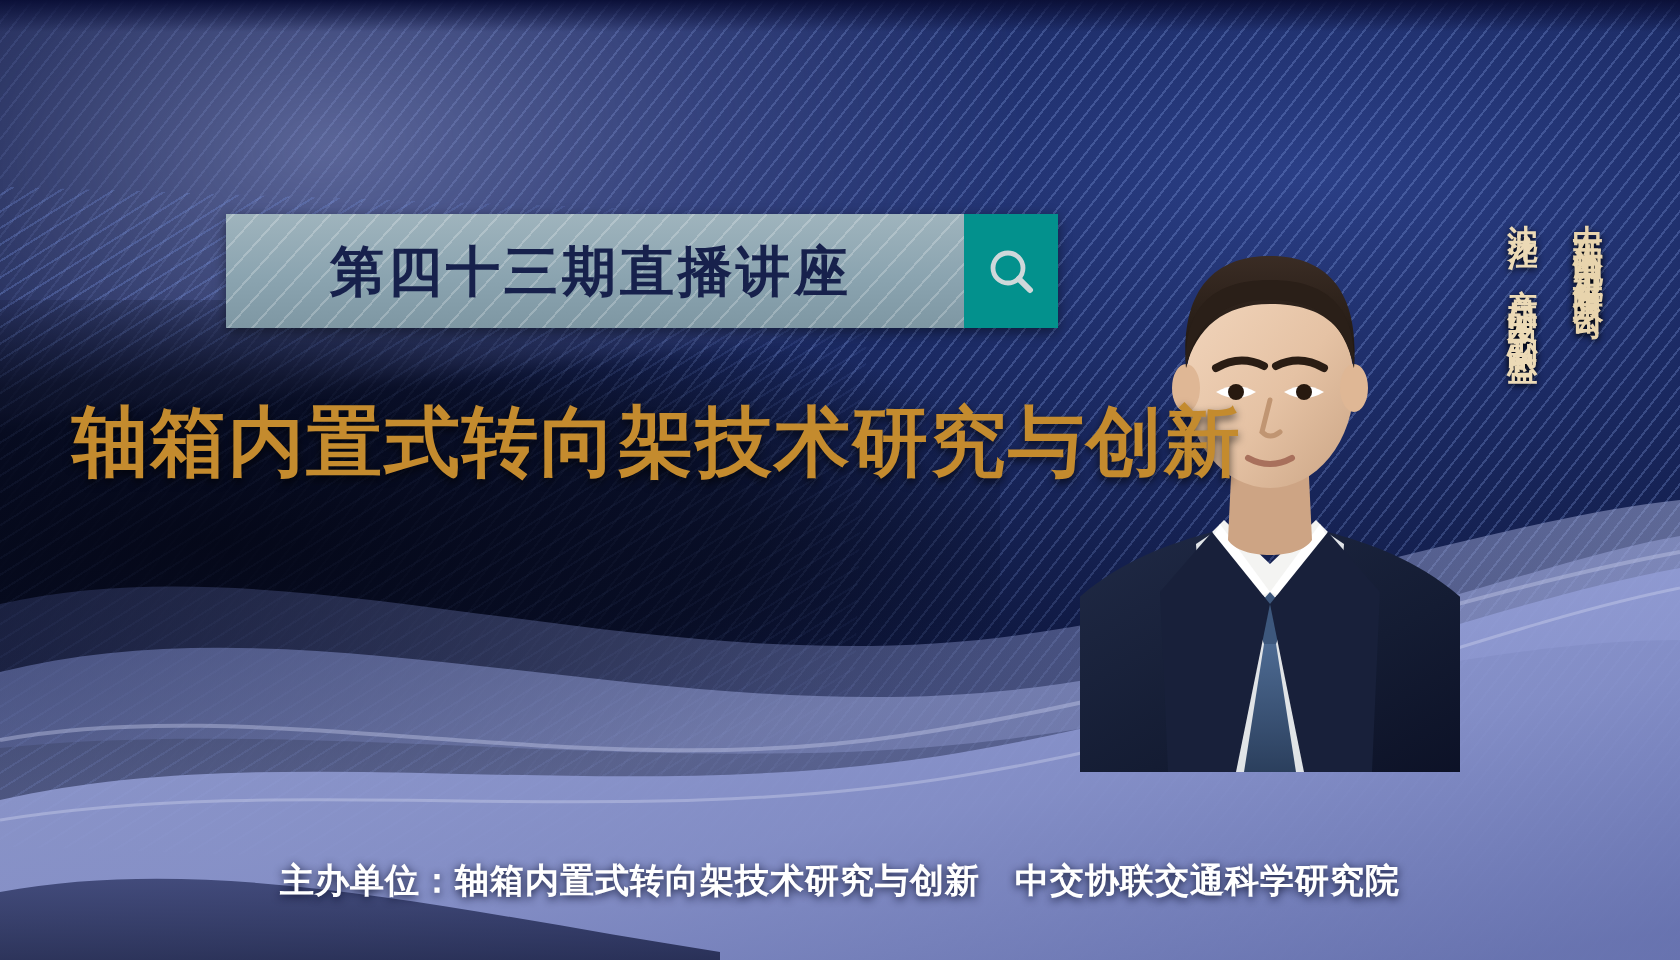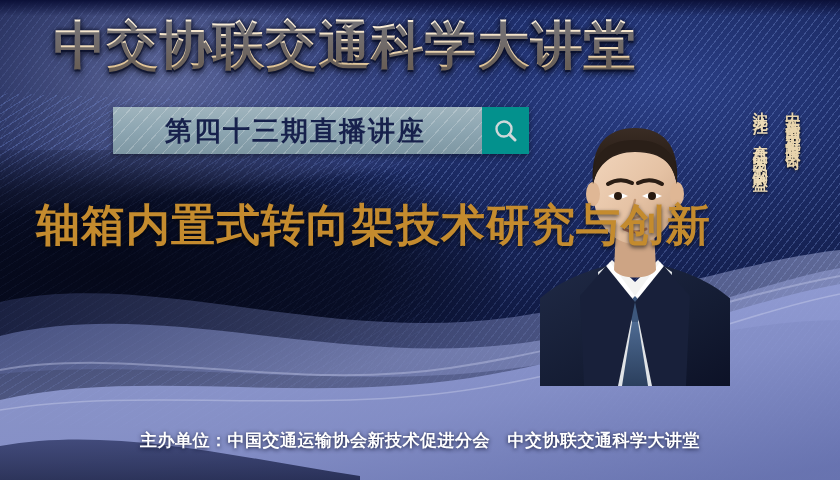"中交协联交通科学大讲堂" div.main-title { html: <div>中交协联交通科学大讲堂</div> -> none }
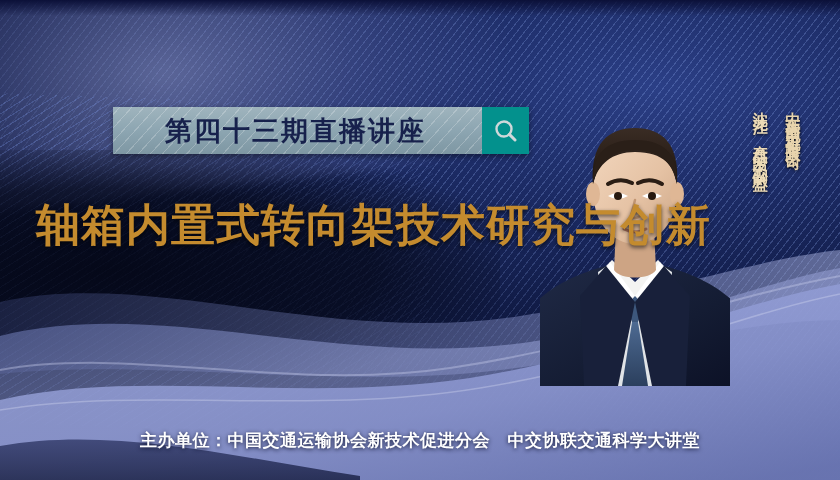"第四十三期直播讲座" .episode-bar { height: 47px -> 57px }
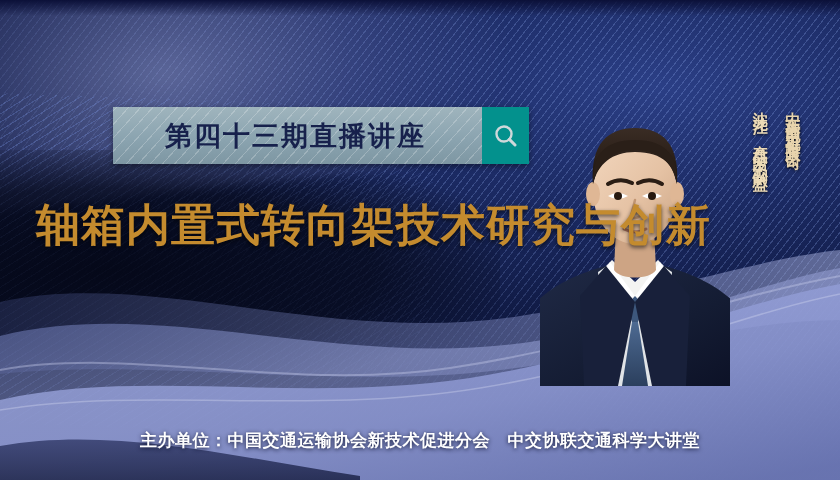"轴箱内置式转向架技术研究与创新" .headline { font-size: 44px -> 38px }
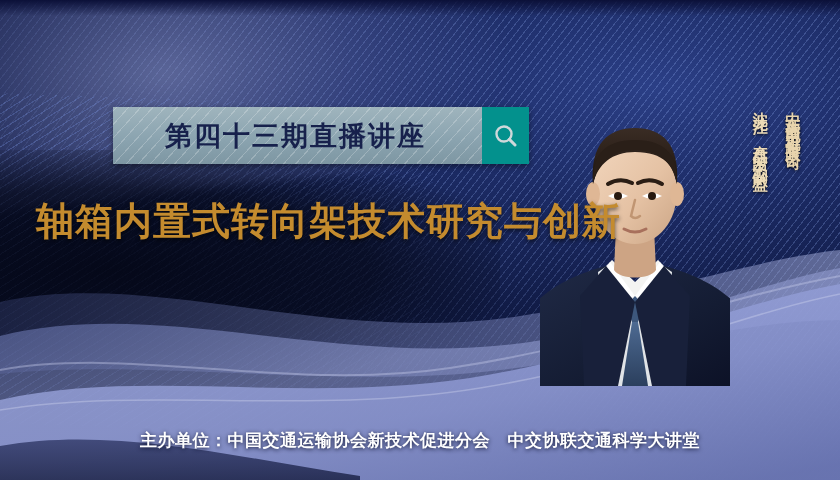"主办单位：中国交通运输协会新技术促进分会 中交协联交通科学大讲堂" div.footer { text: 中国交通运输协会新技术促进分会　中交协联交通科学大讲堂 -> 轴箱内置式转向架技术研究与创新　中交协联交通科学研究院 }
